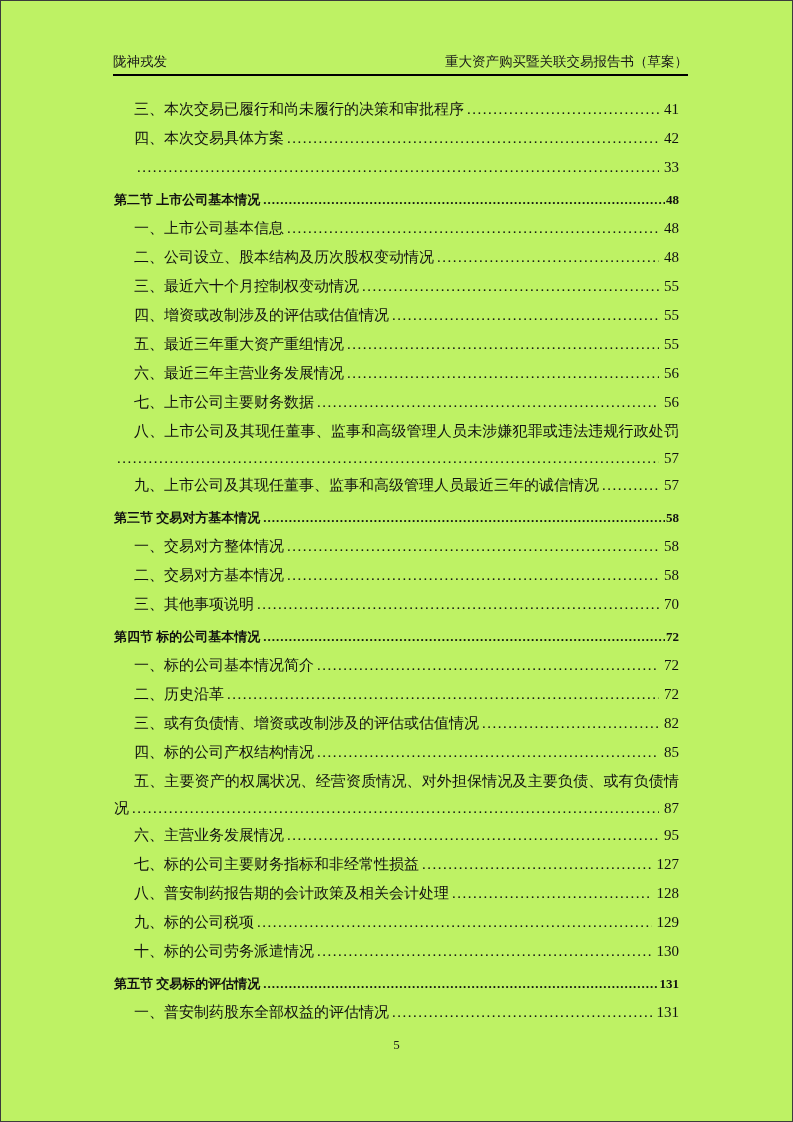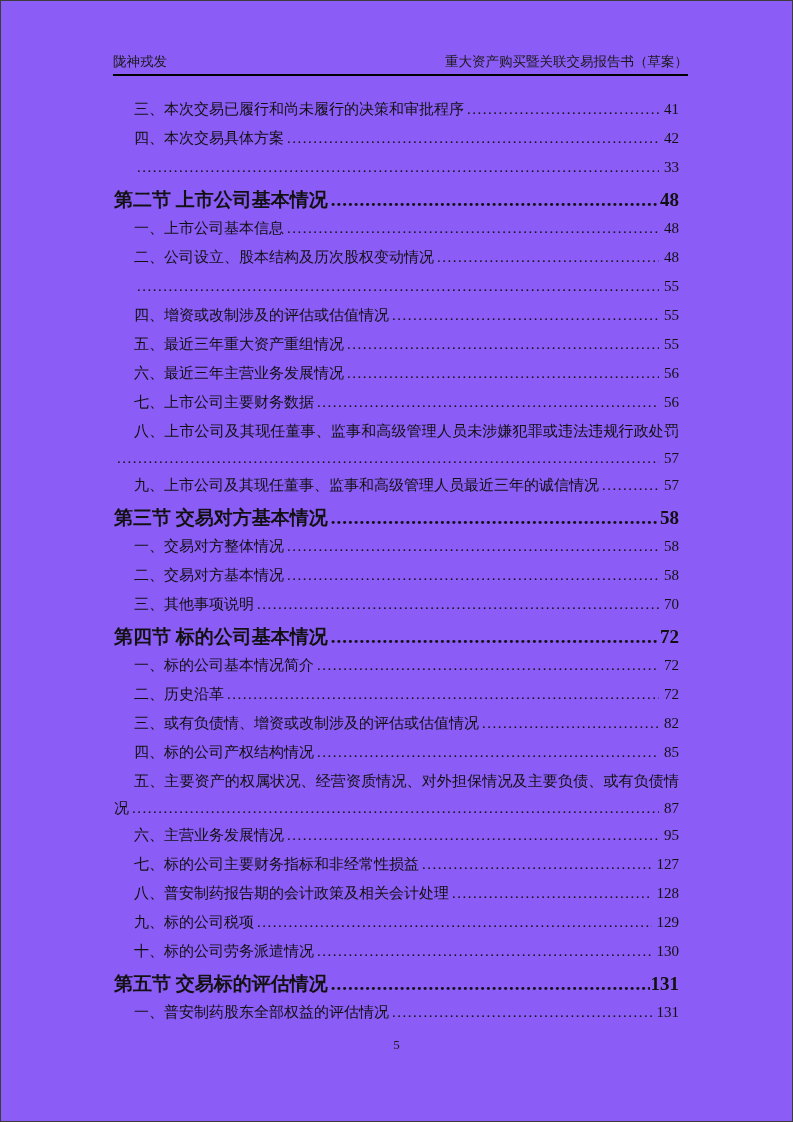"陇神戎发" .page { background: #8b5cf6 -> #bef264 }
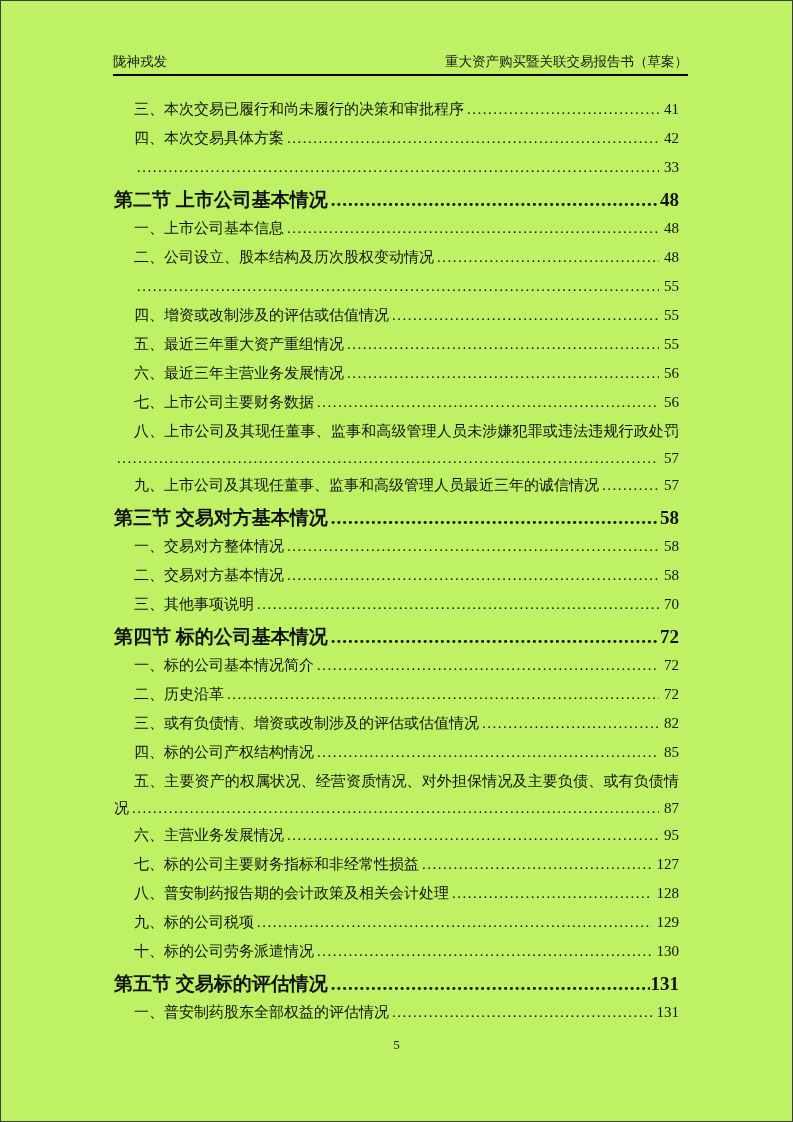"第二节 上市公司基本情况" .toc-row.section { font-size: 19px -> 13px }
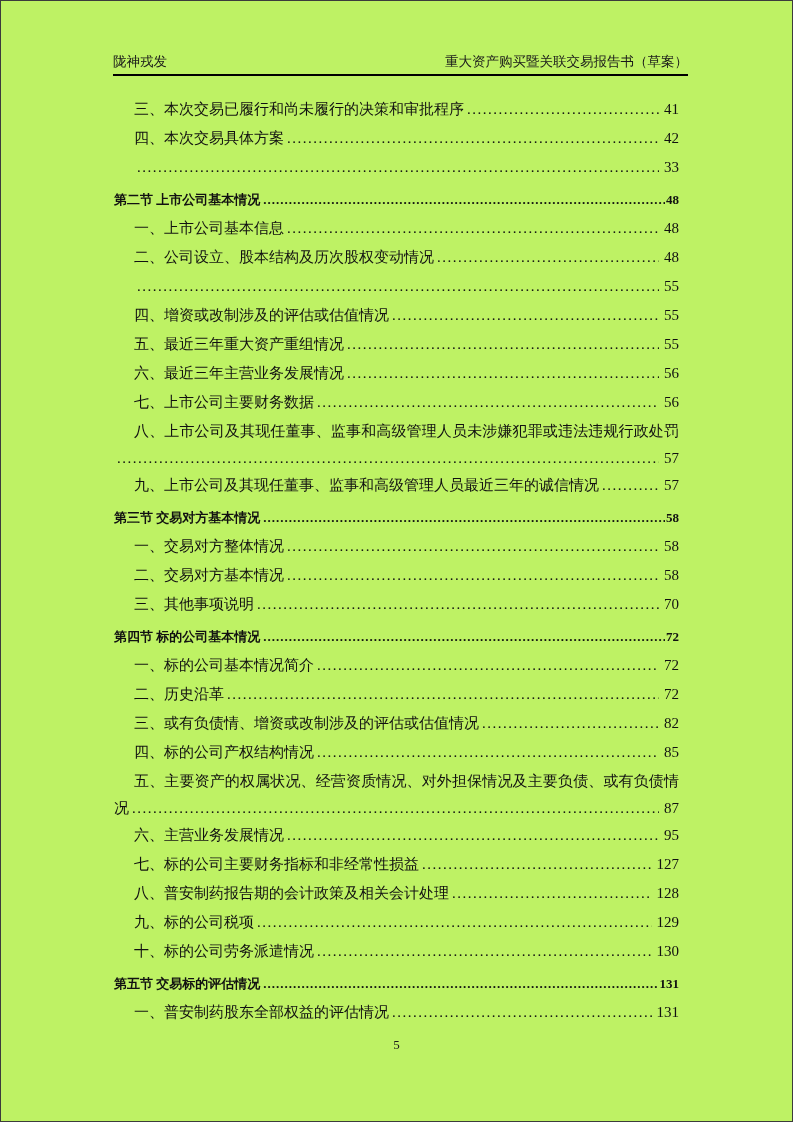"三、最近六十个月控制权变动情况" span.toc-text { html: none -> <span>三、最近六十个月控制权变动情况</span> }
